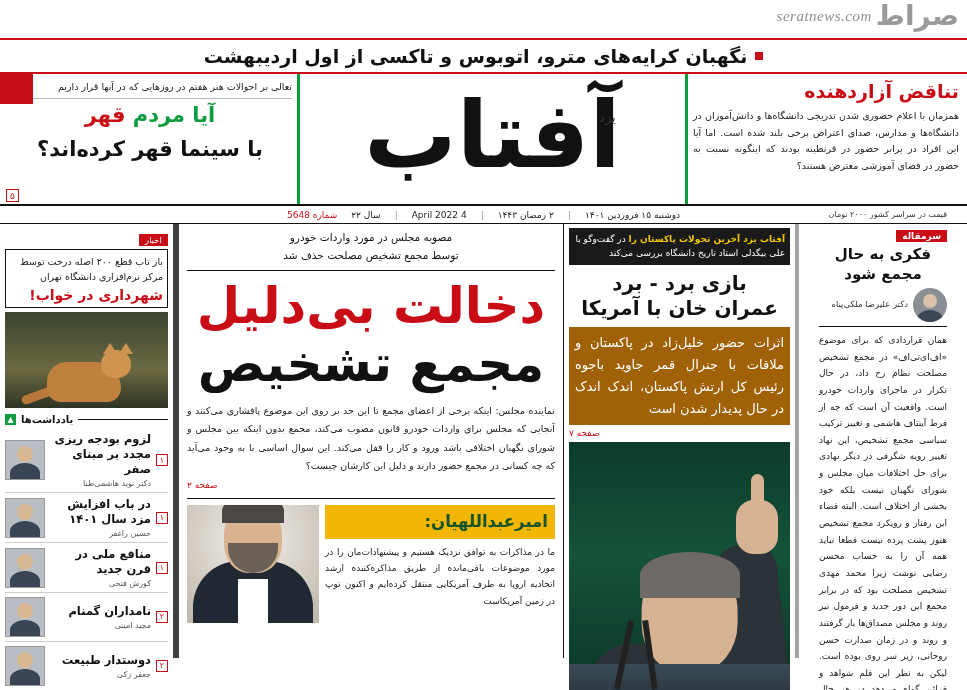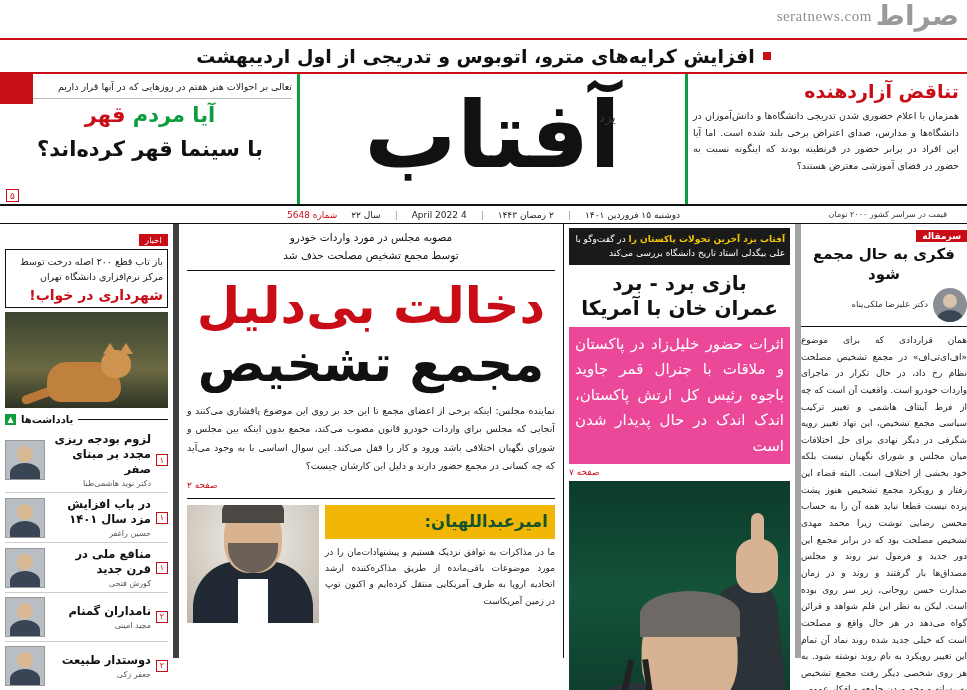"seratnews.com" .wm-text { font-style: none -> italic }
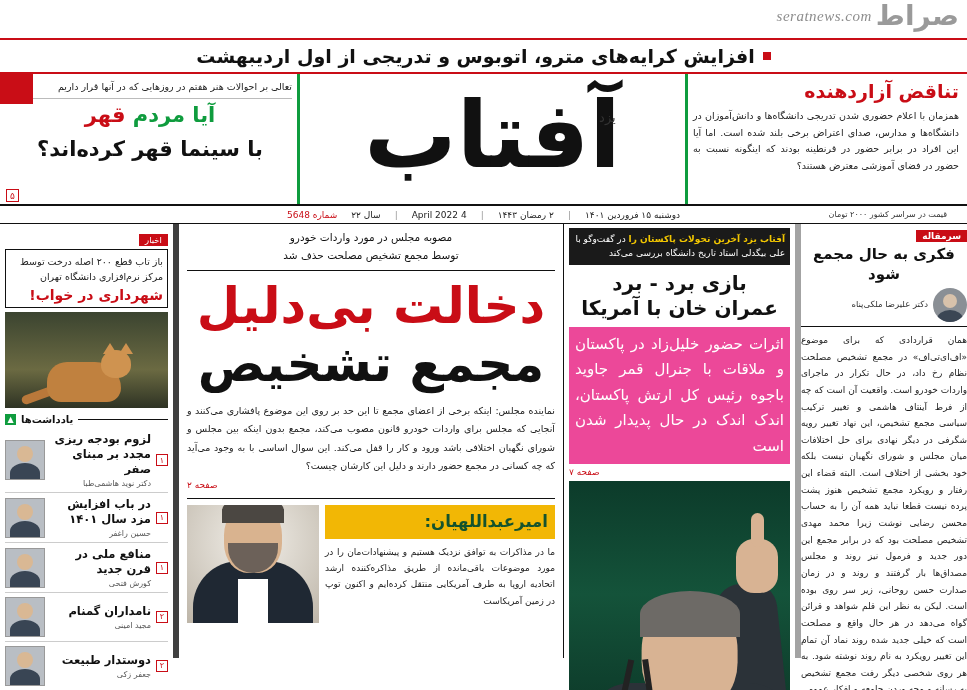"افزایش کرایه‌های مترو، اتوبوس و" span.txt { text: افزایش کرایه‌های مترو، اتوبوس و تدریجی -> نگهبان کرایه‌های مترو، اتوبوس و تاکسی }
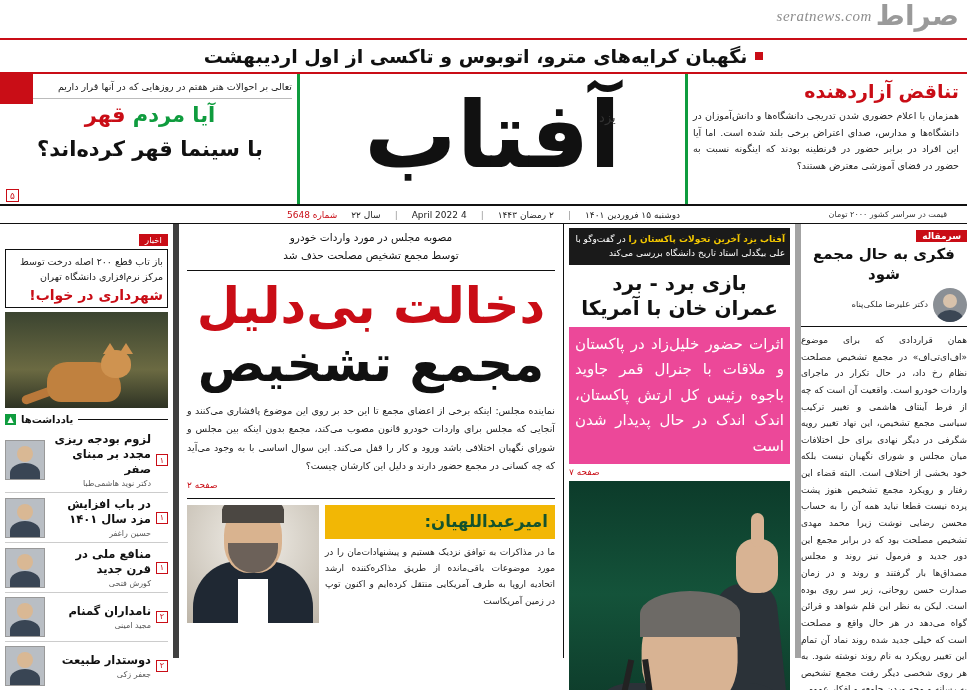"سرمقاله" .col-right { border-left: 6px solid #a3a3a3 -> 4px solid #a3a3a3; padding: 0 0 -> 0 20px }
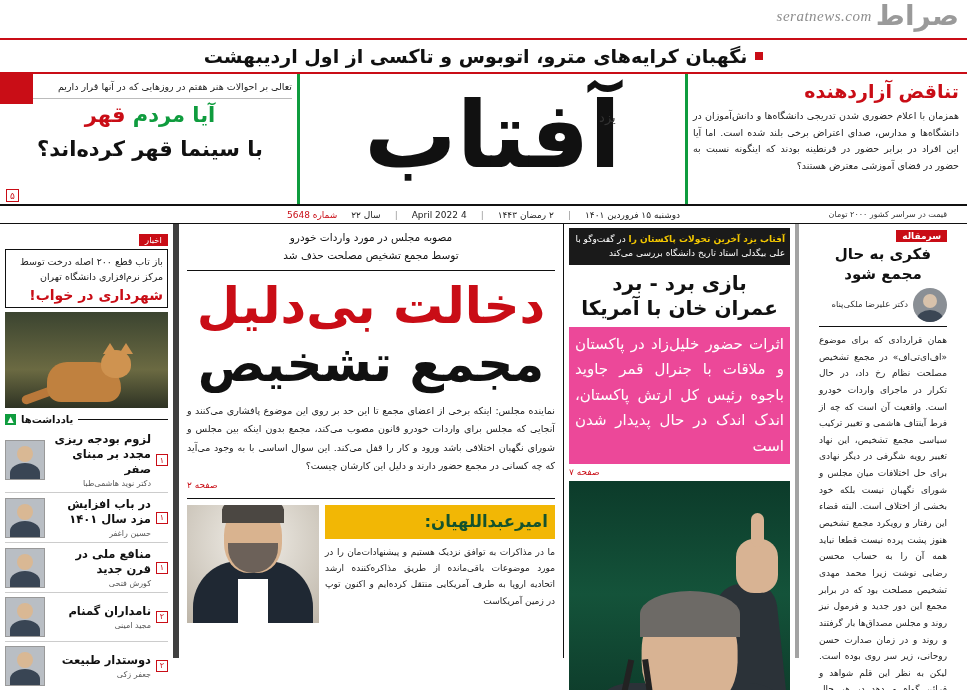"اثرات حضور خلیل‌زاد در پاکستان" .imran-lead { background: #ec4899 -> #a16207; font-size: 15px -> 13px }
